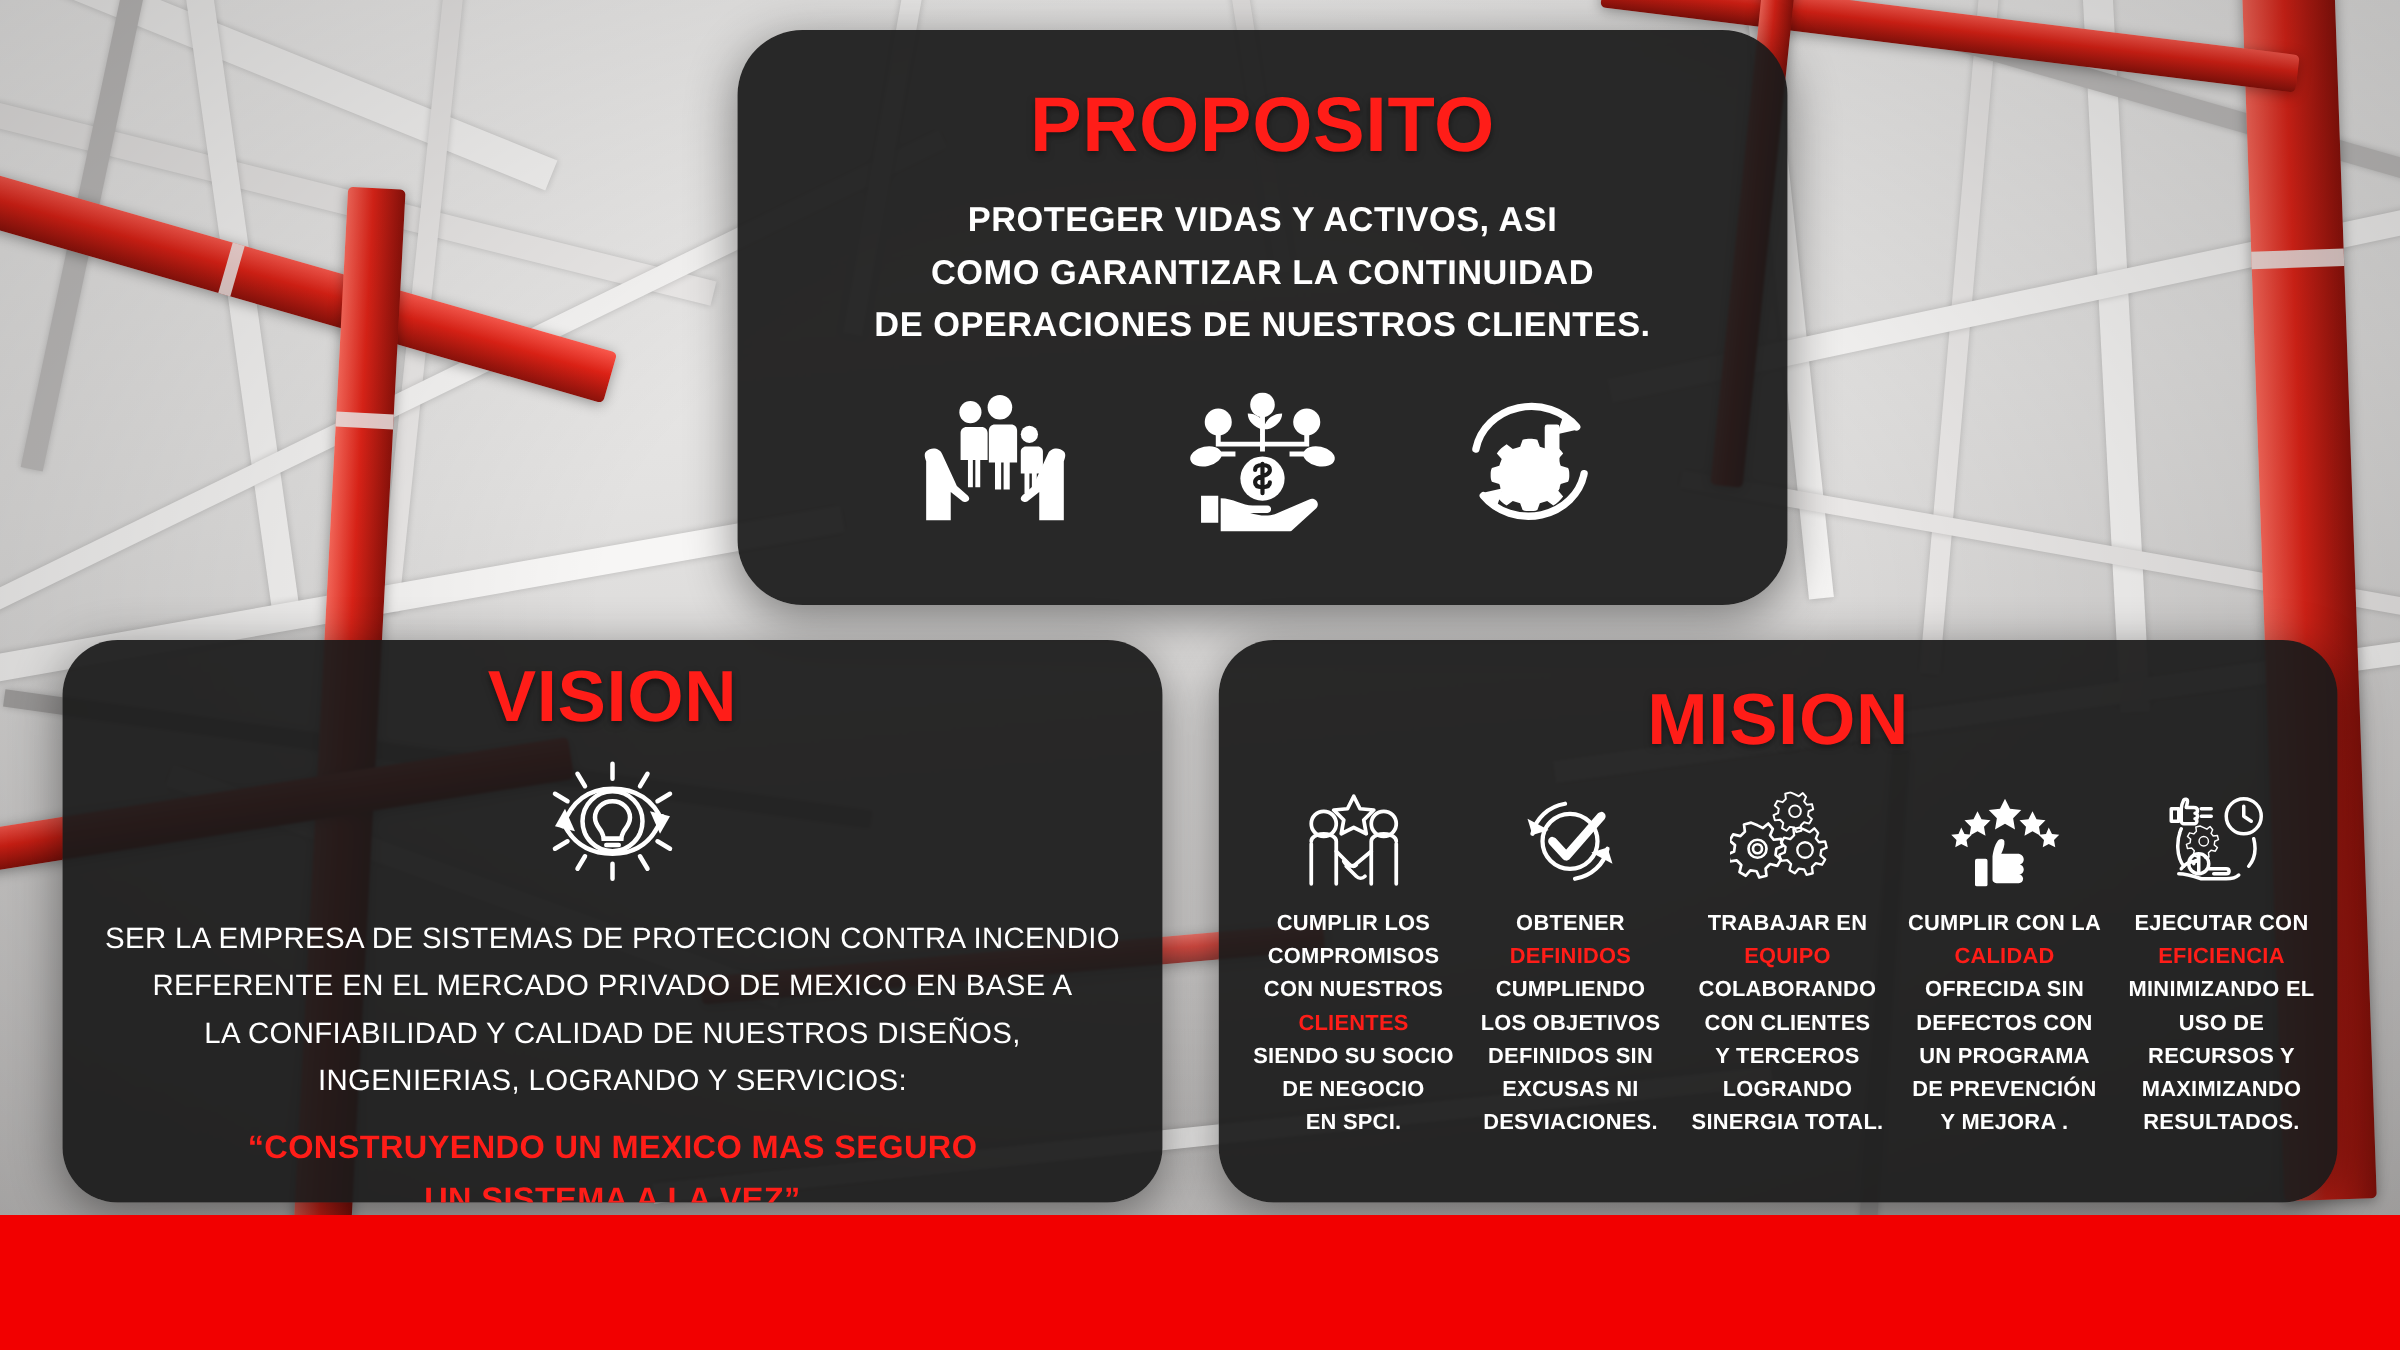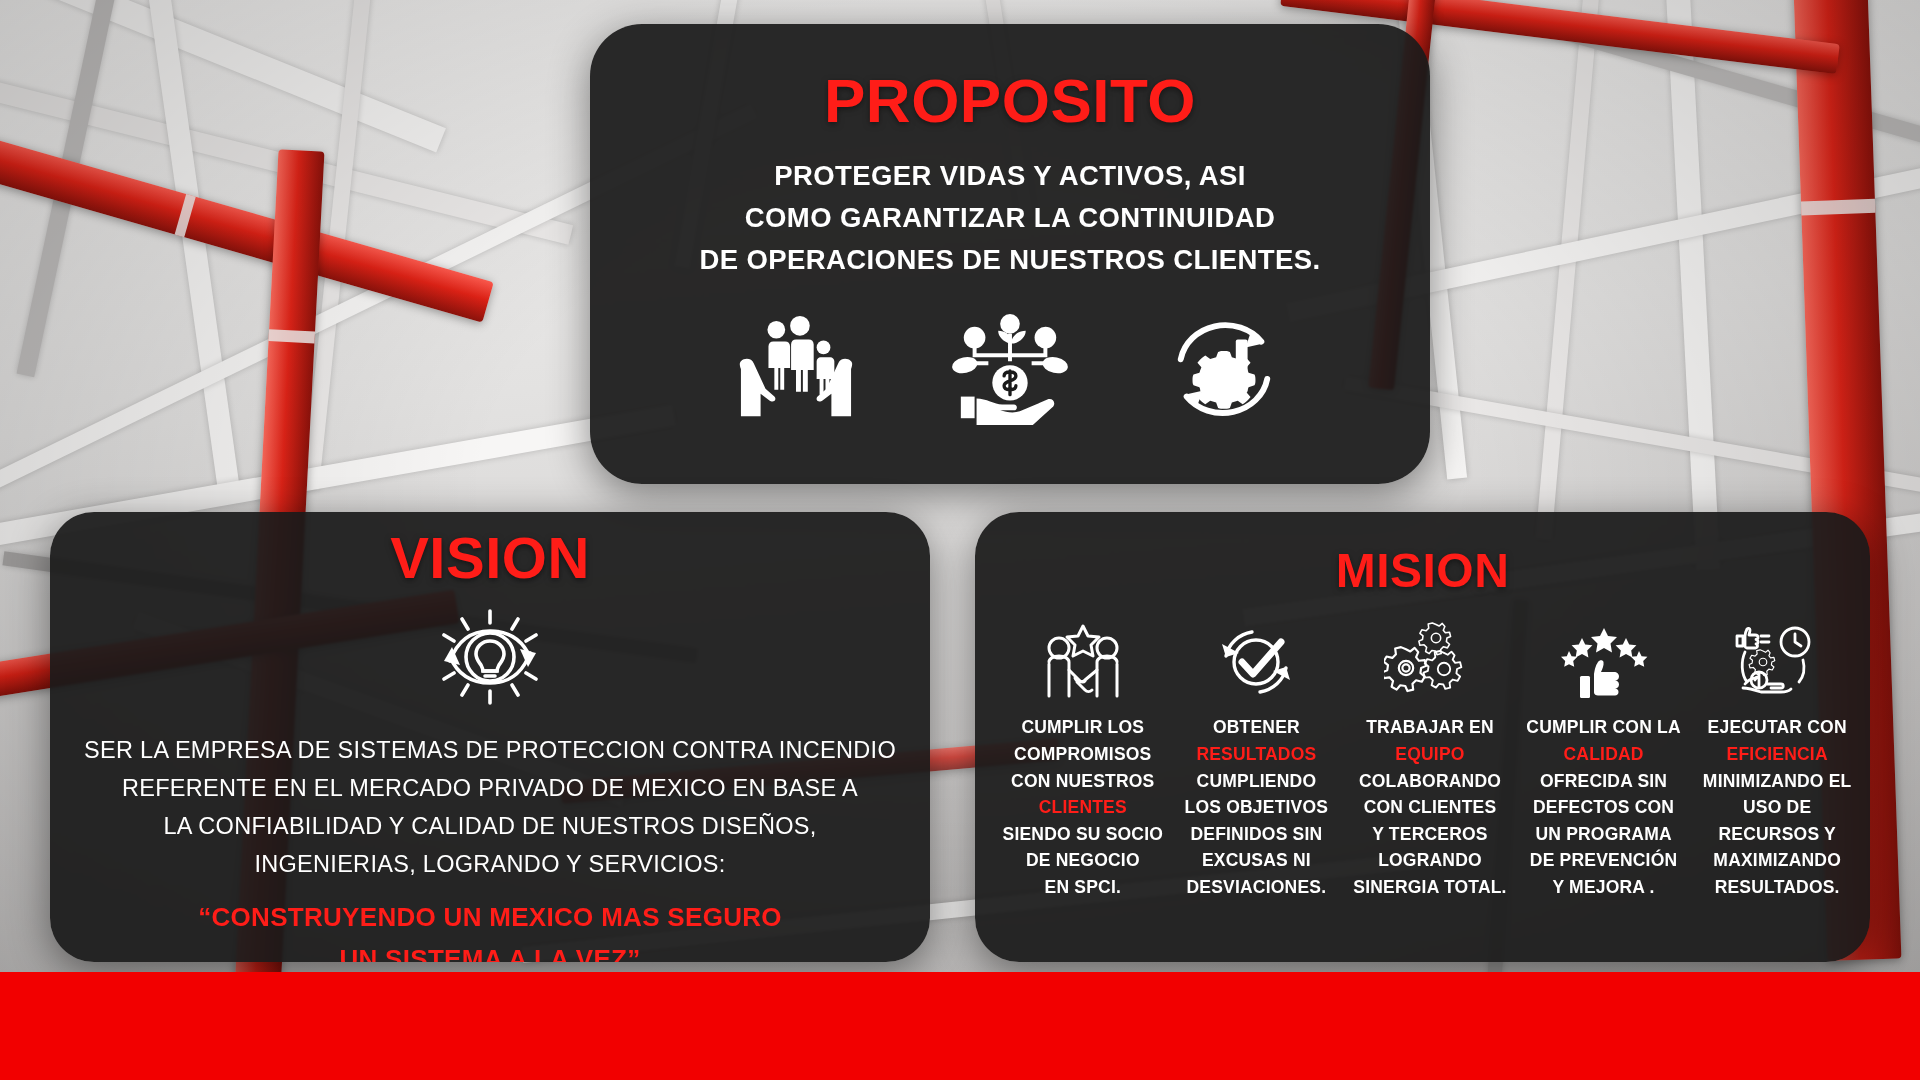"MISION" #card-mision .card-title { font-size: 48px -> 58px }
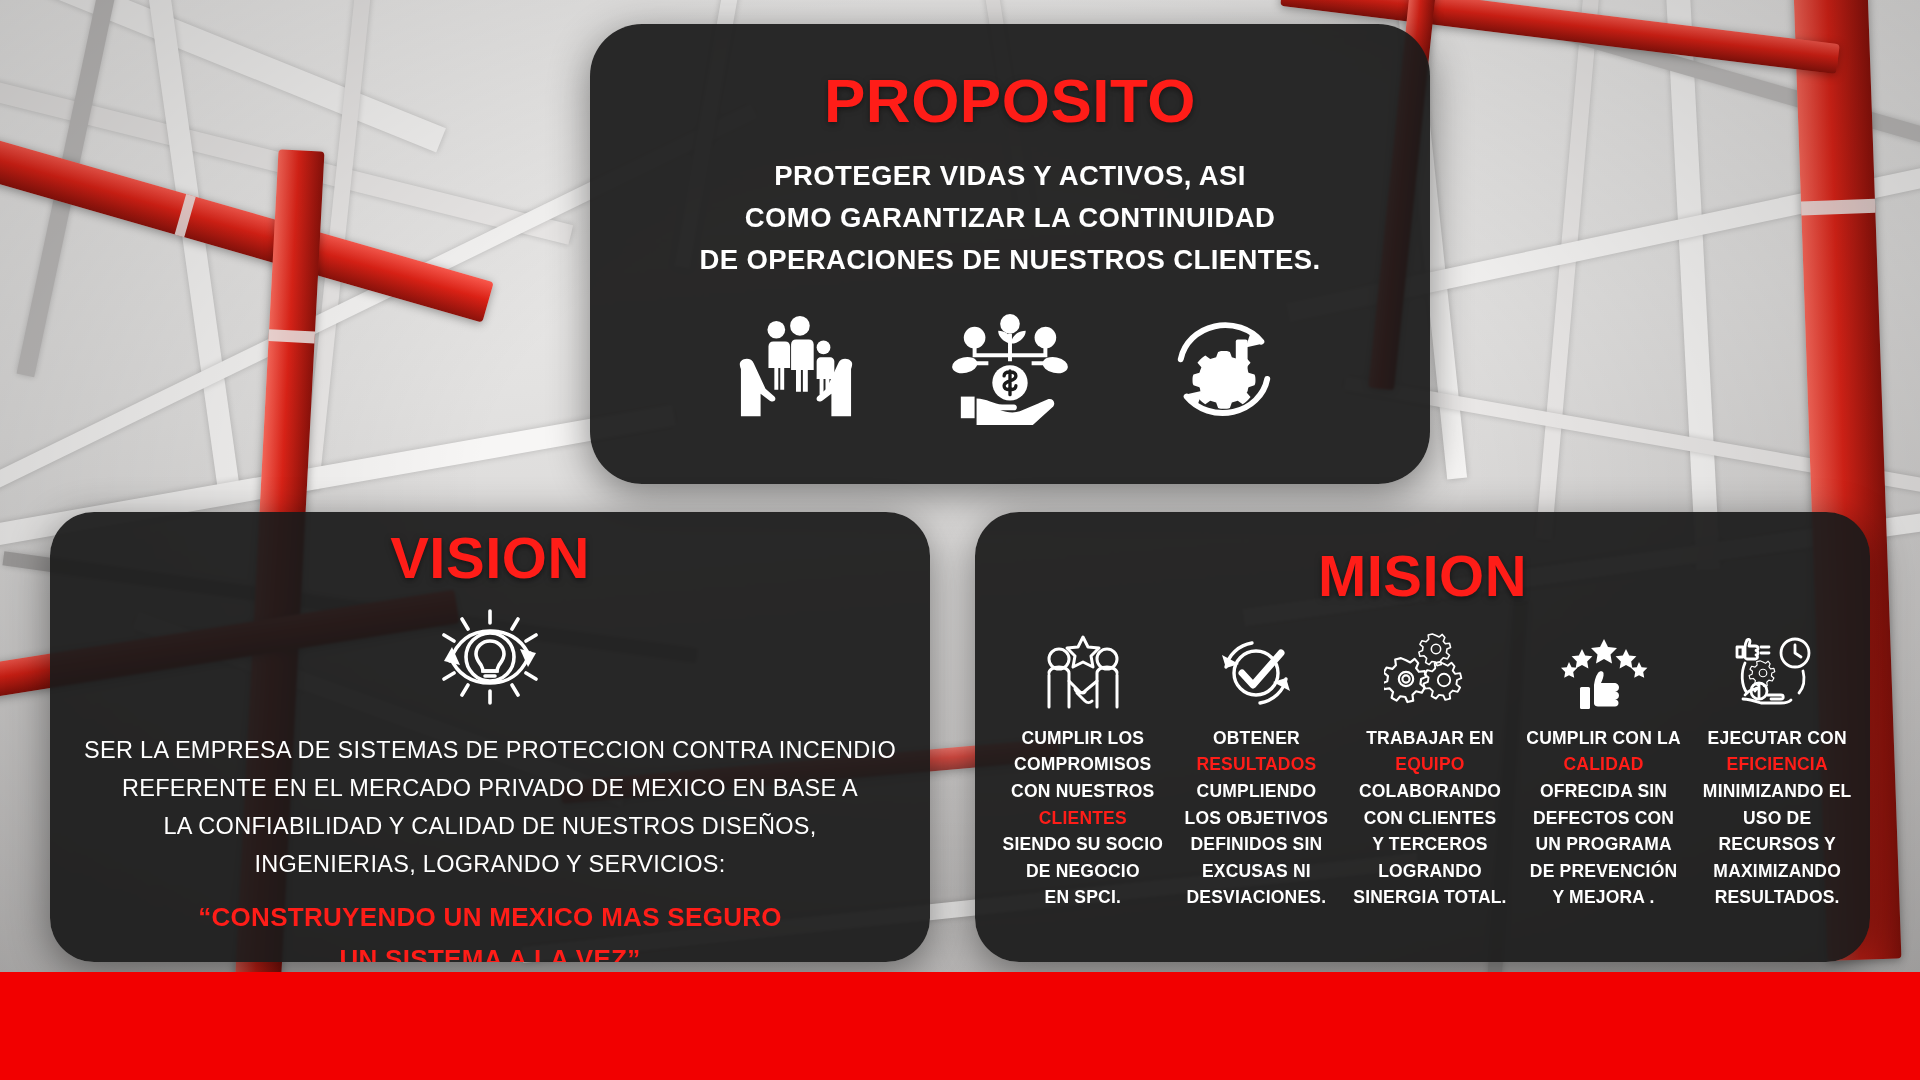"RESULTADOS" div.hl { text: RESULTADOS -> DEFINIDOS }
